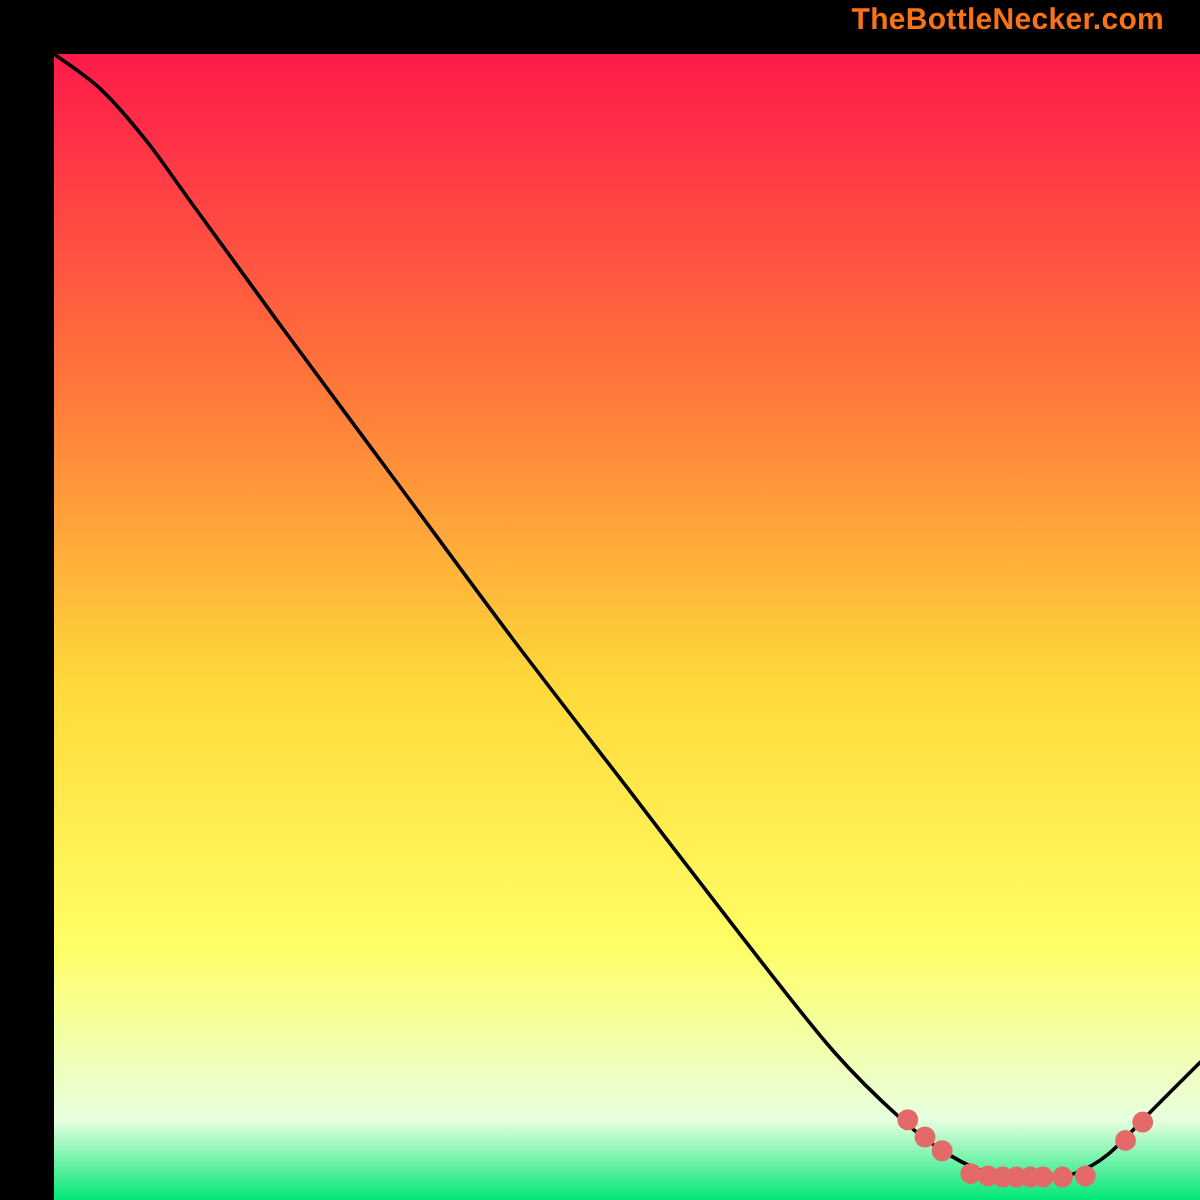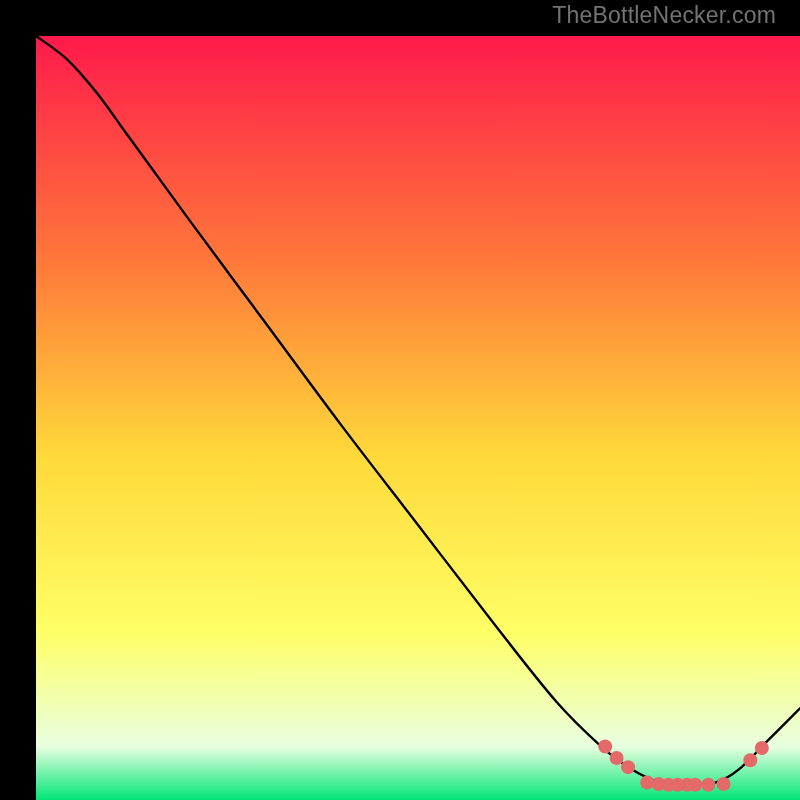"TheBottleNecker.com" .watermark { color: #737373 -> #f97316; font-size: 23px -> 20px; font-weight: 400 -> 700 }
